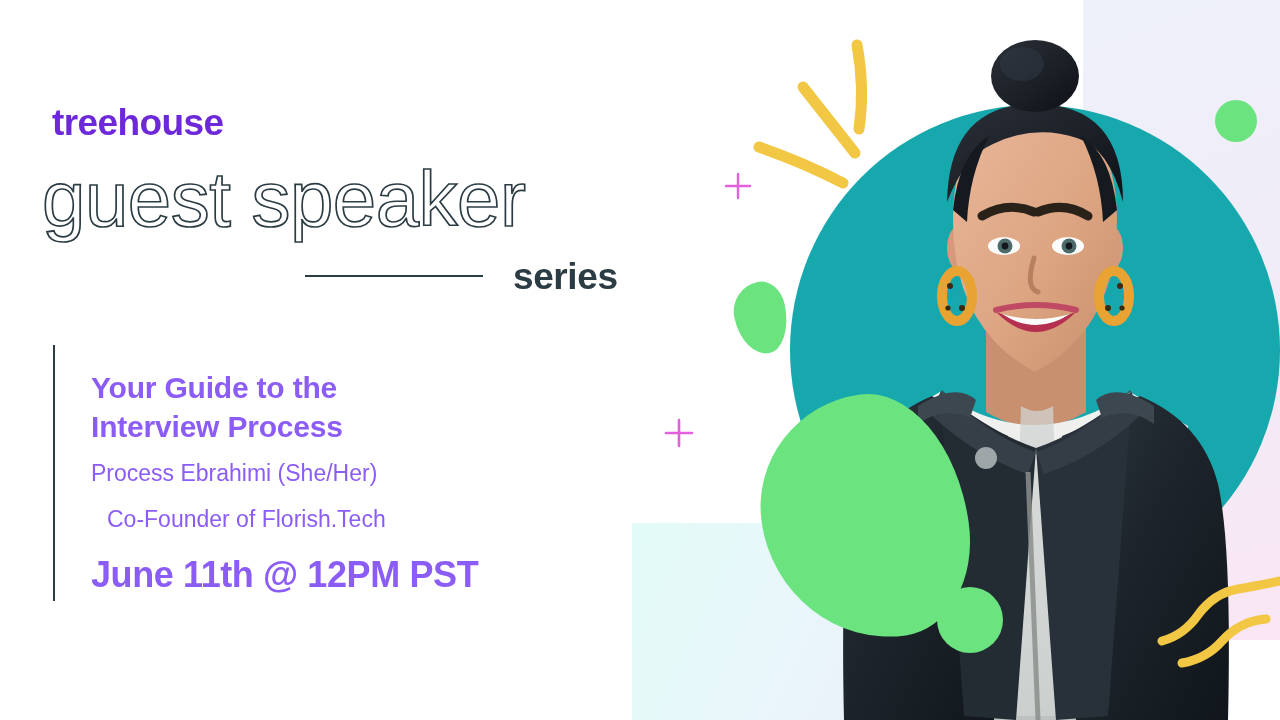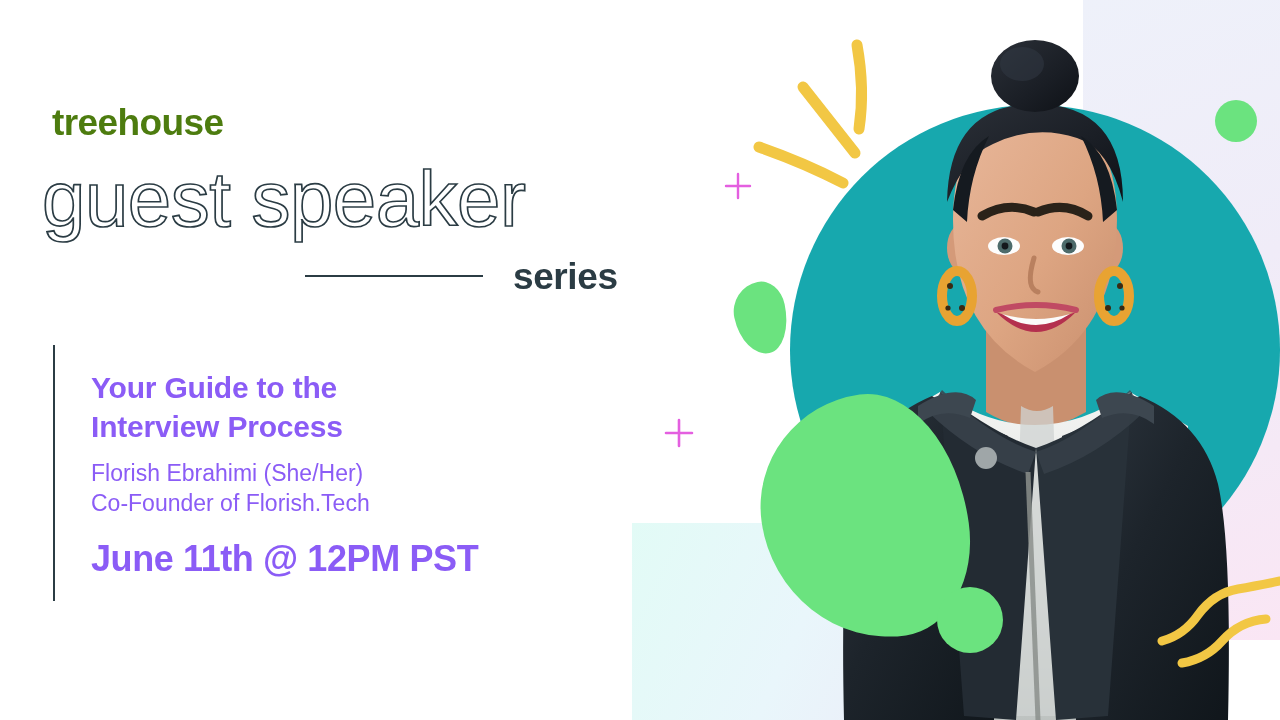"treehouse" #brand { color: #4d7c0f -> #6d28d9 }
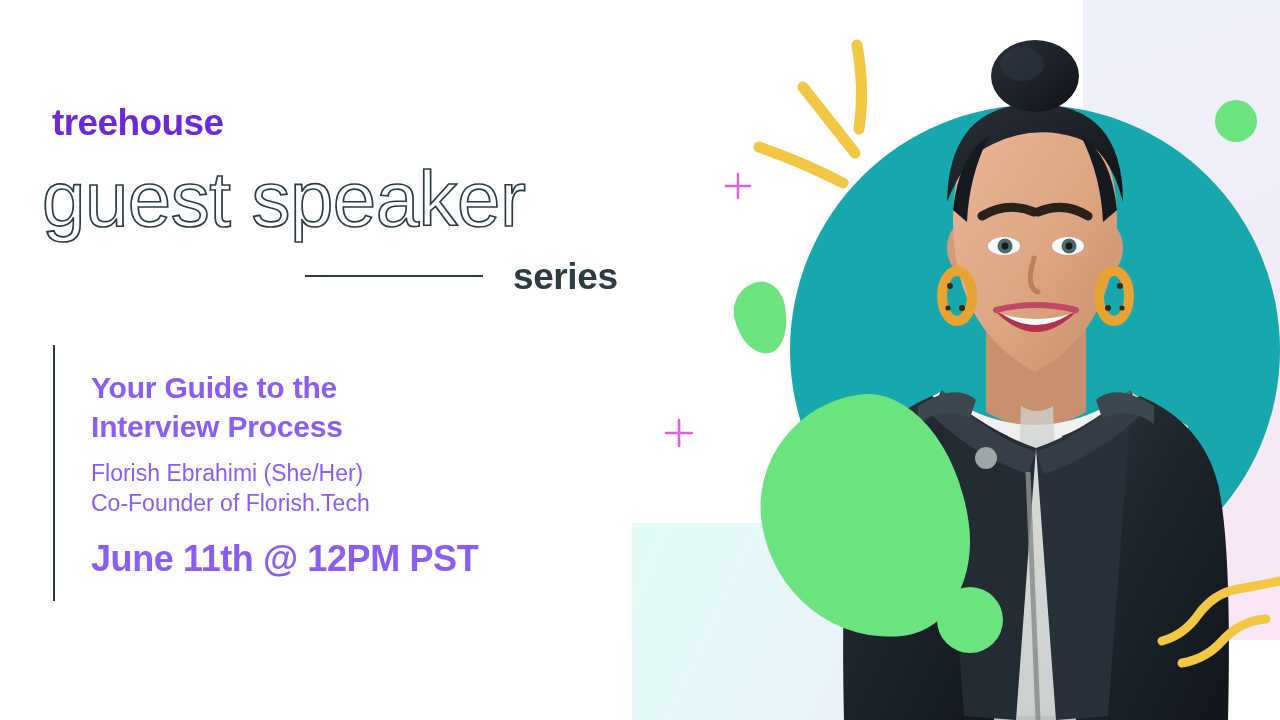"Florish Ebrahimi (She/Her)" p { text: Florish -> Process }
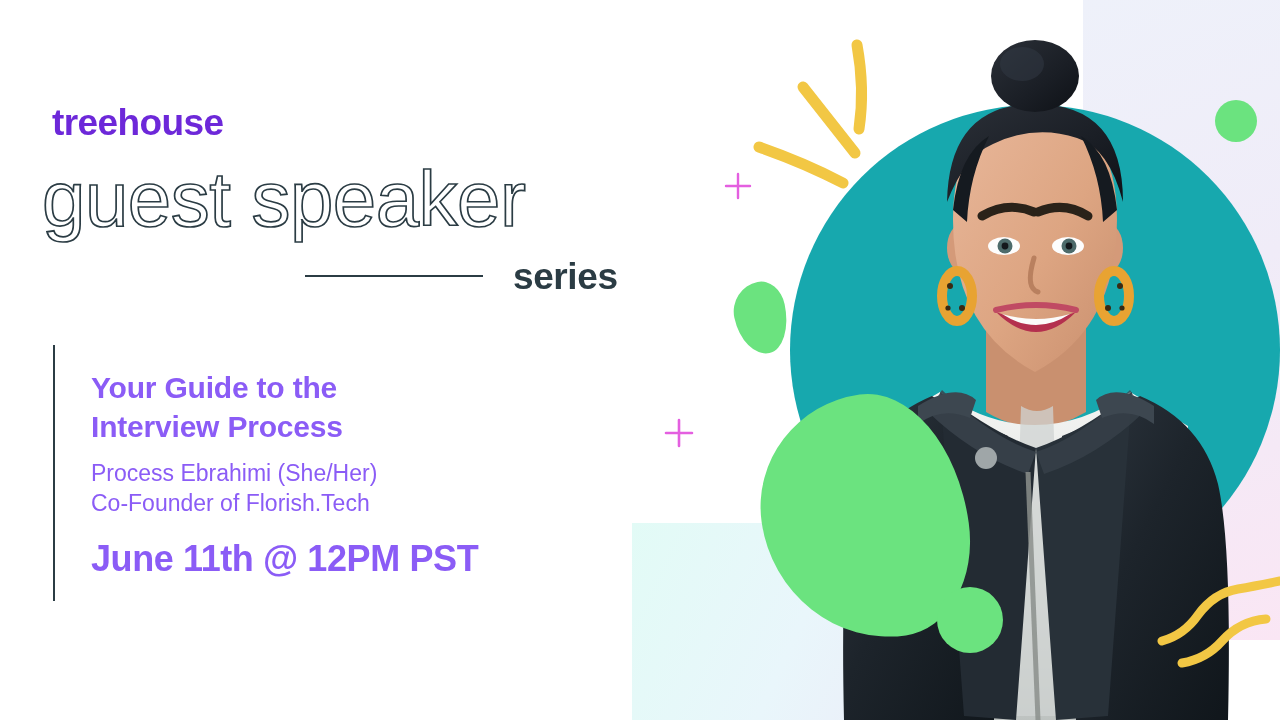"Co-Founder of Florish.Tech" #speaker-role { margin: 0 -> 16px }
